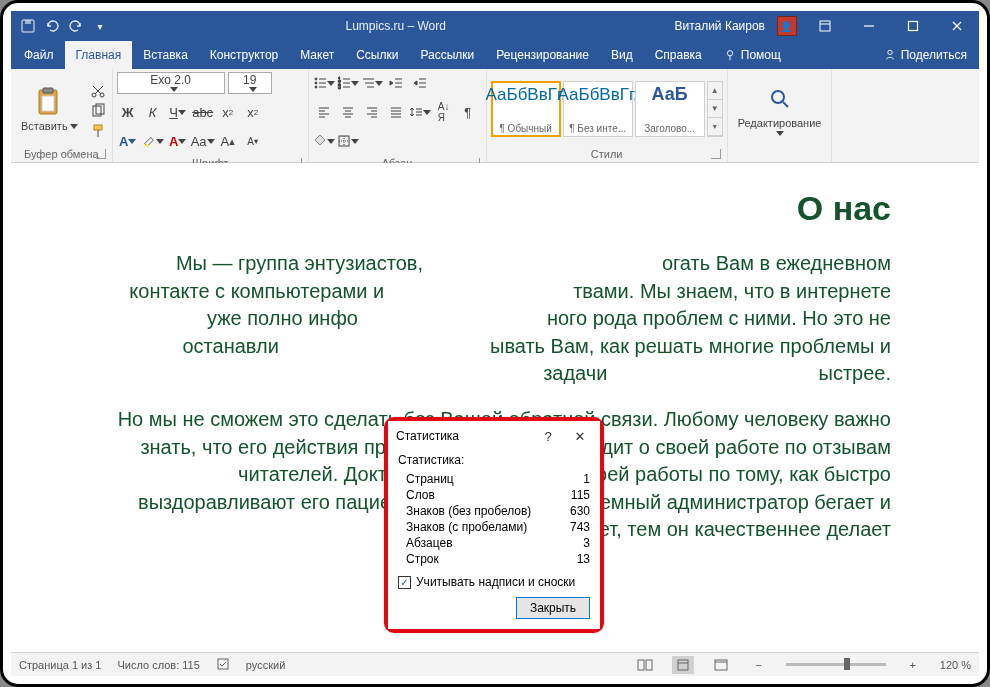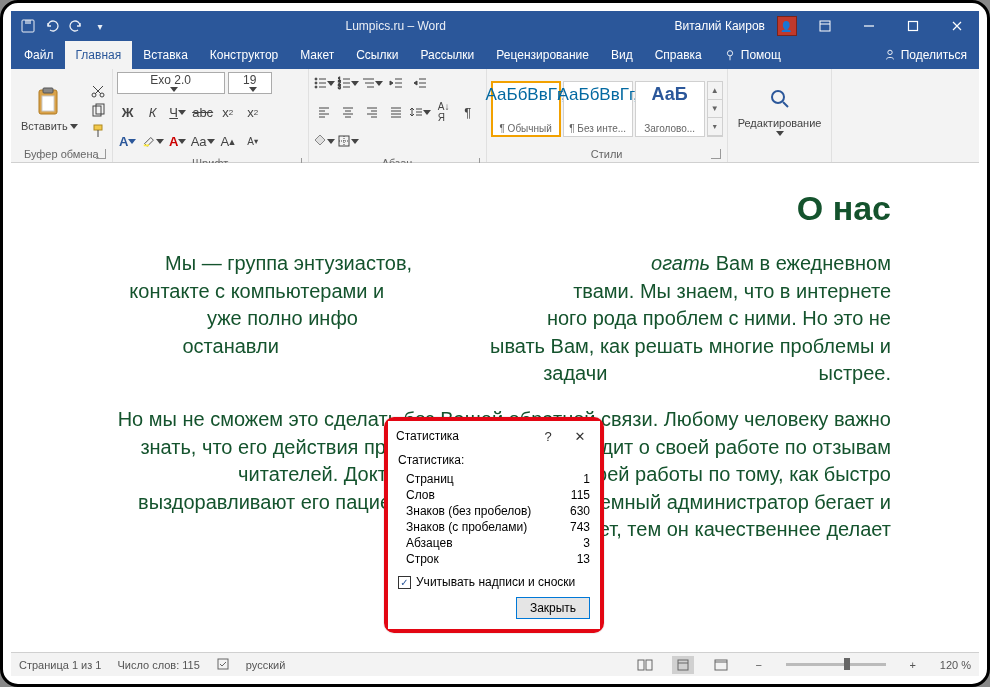"огать" .page .hl { font-style: italic -> none }
